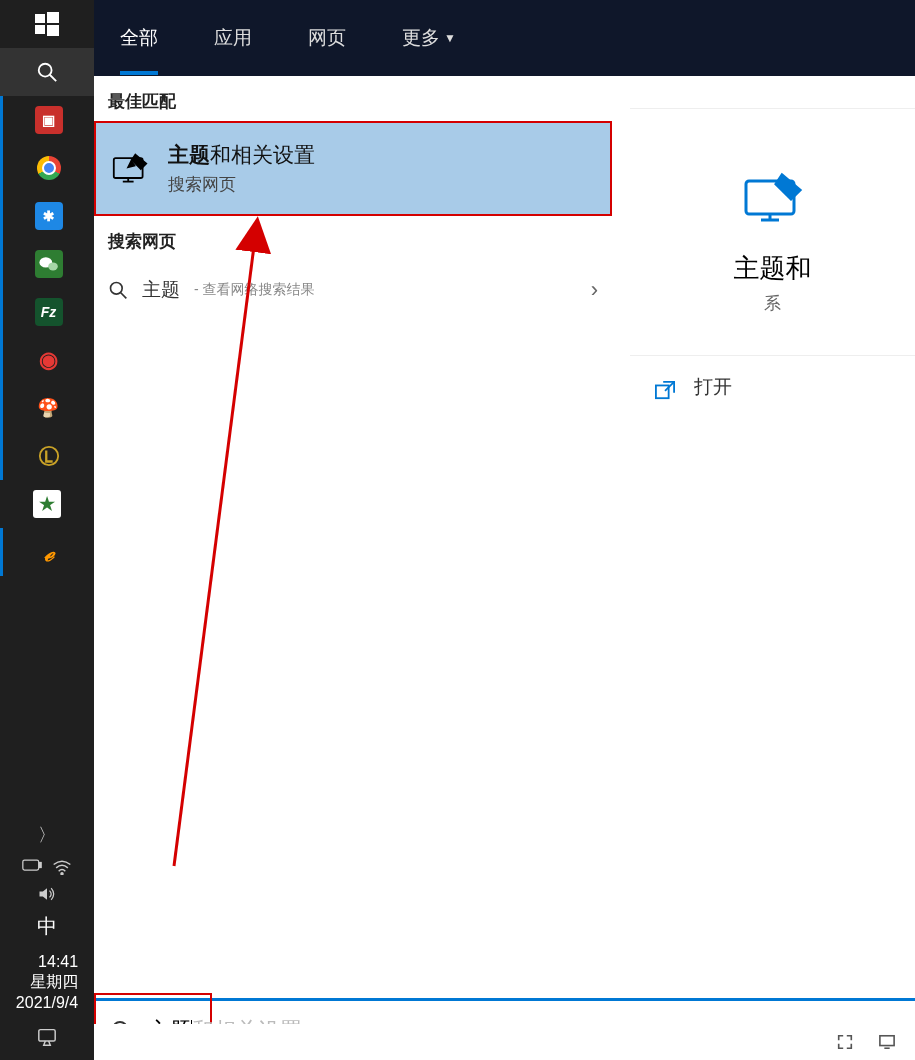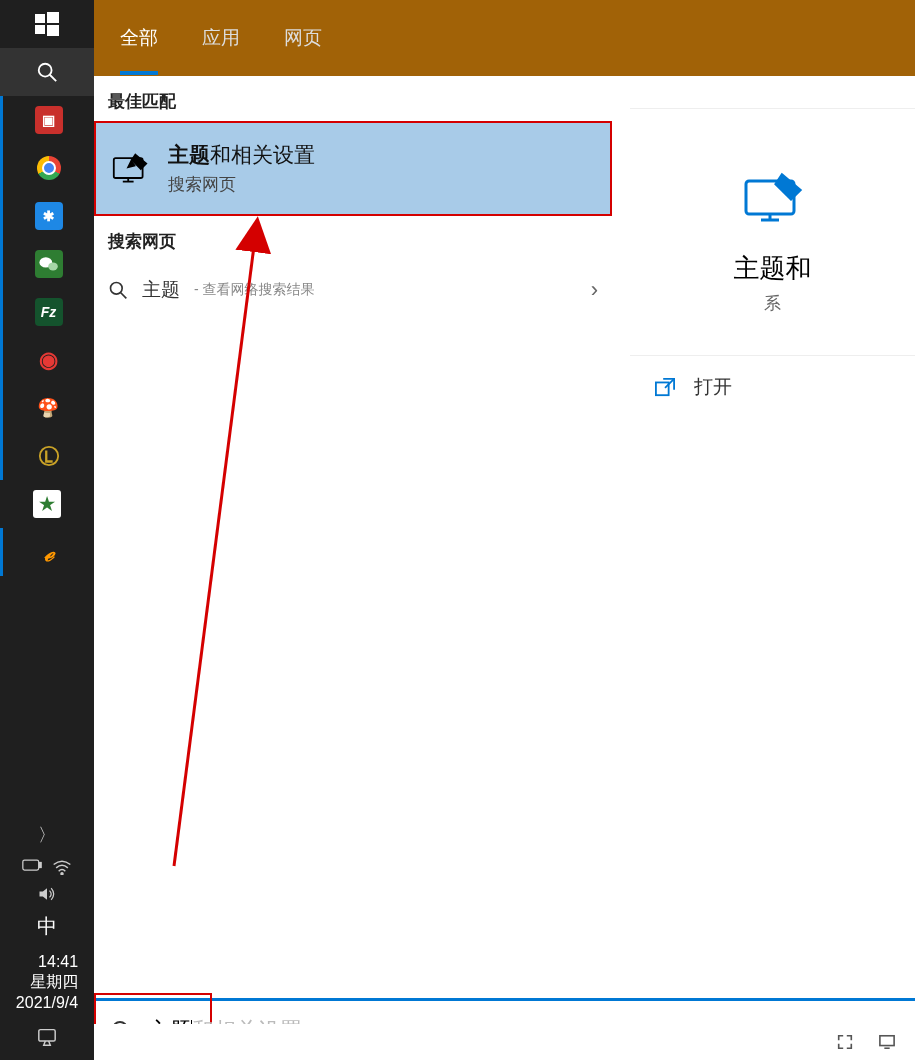"全部" .tabs { background: #a16207 -> #0f172a; gap: 28px -> 40px }
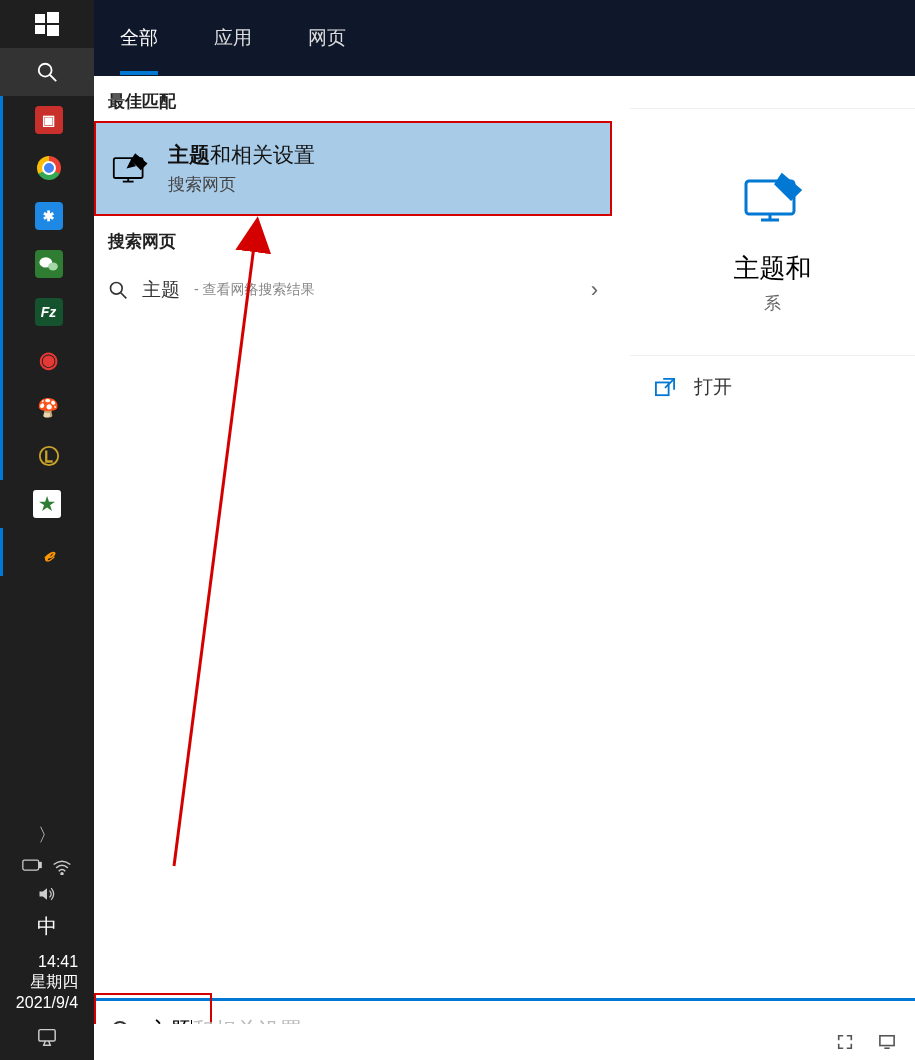"更多" div.tab { html: none -> <div> <span>更多</span> <span>▼</span> </div> }
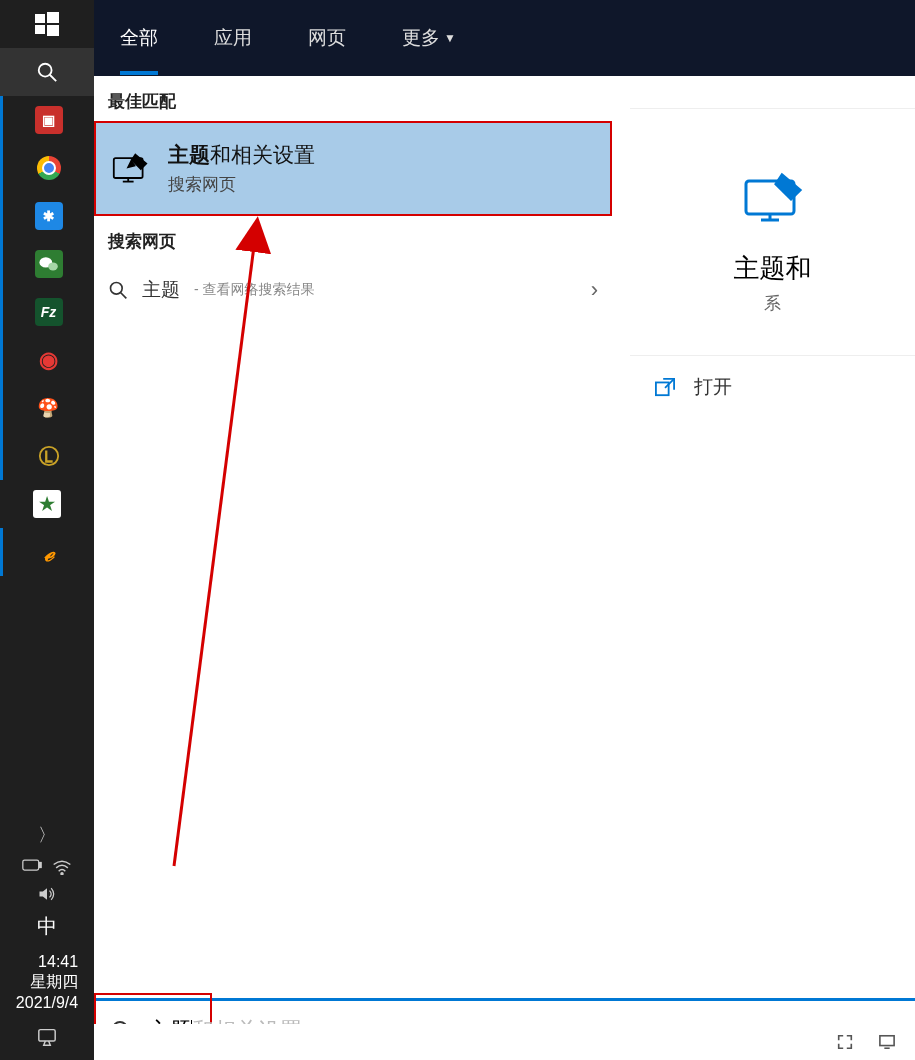"打开" .preview-action { align-items: center -> flex-end }
